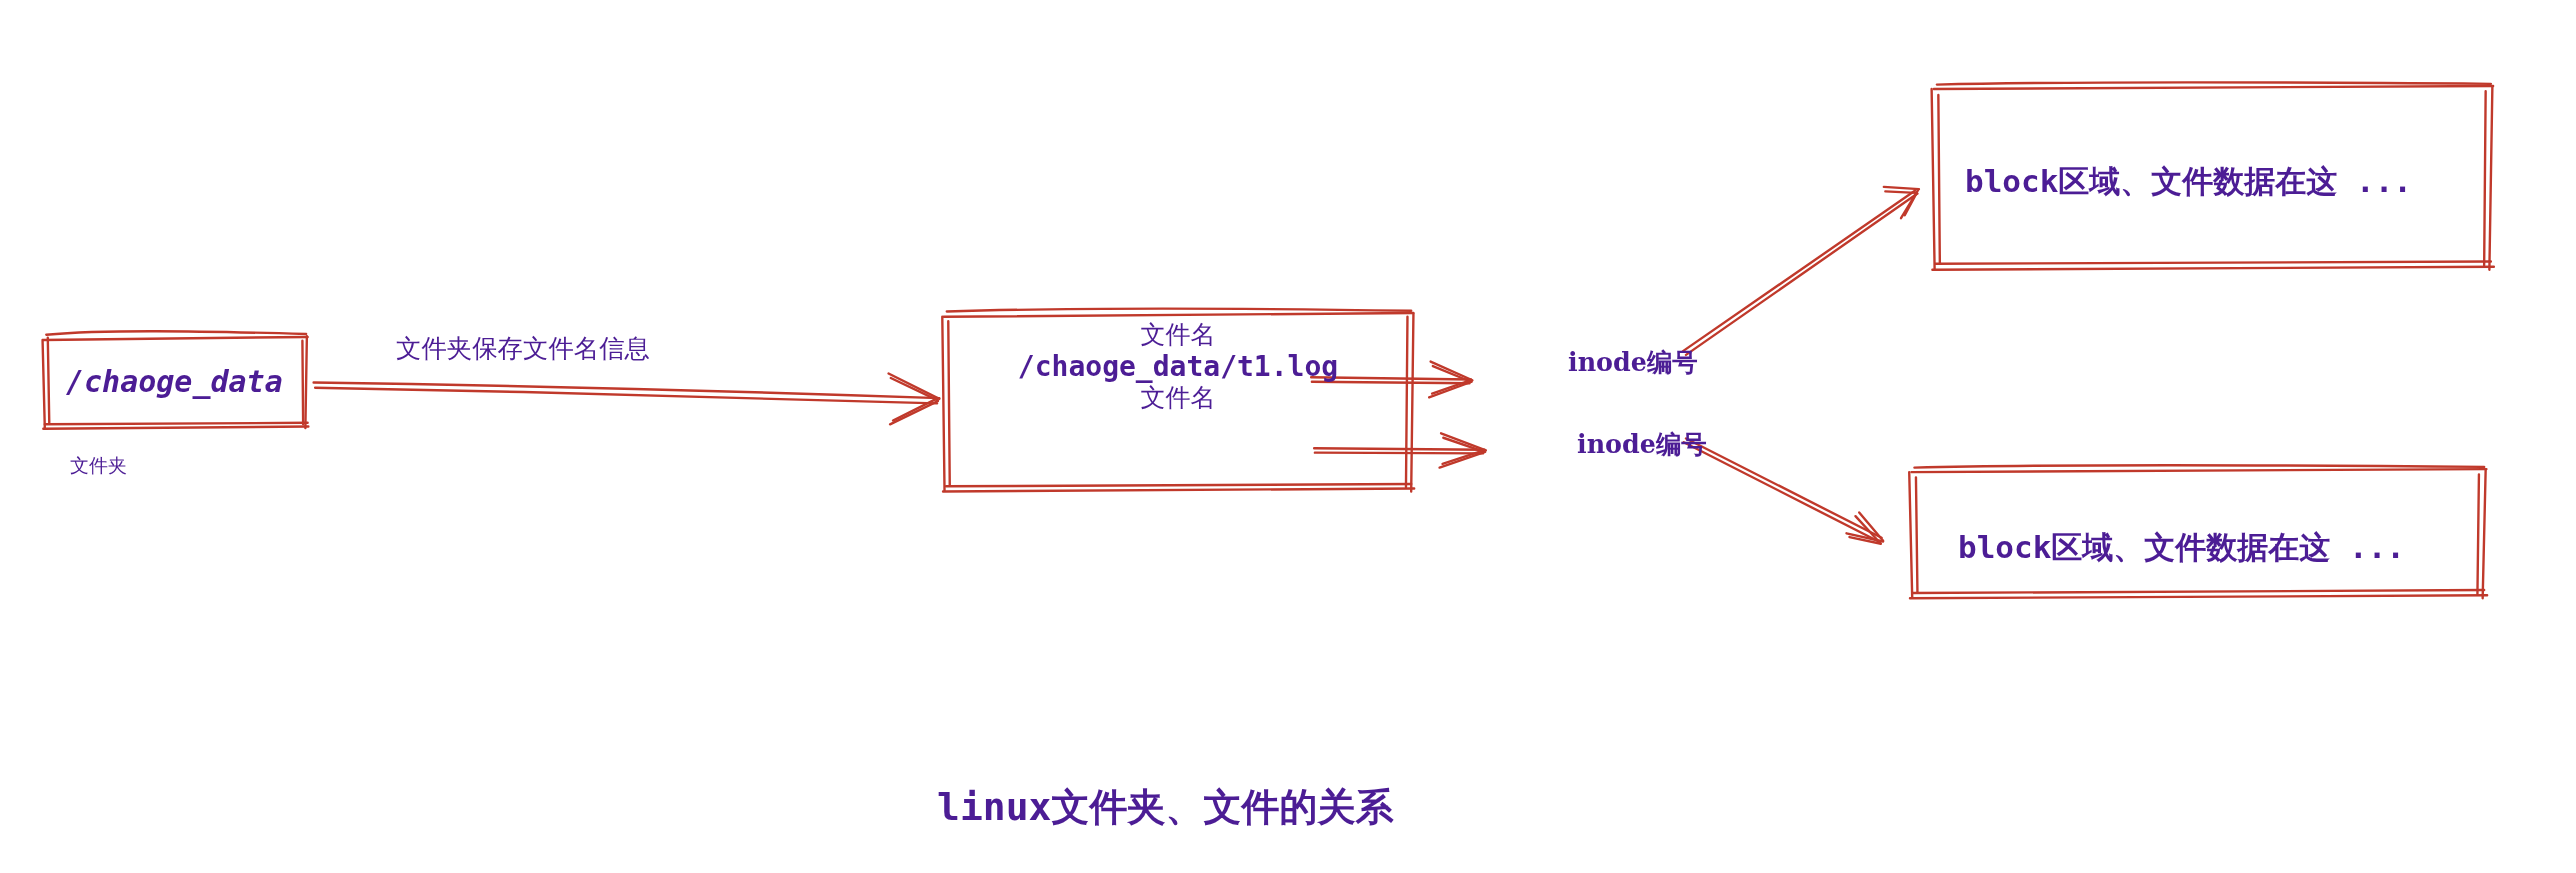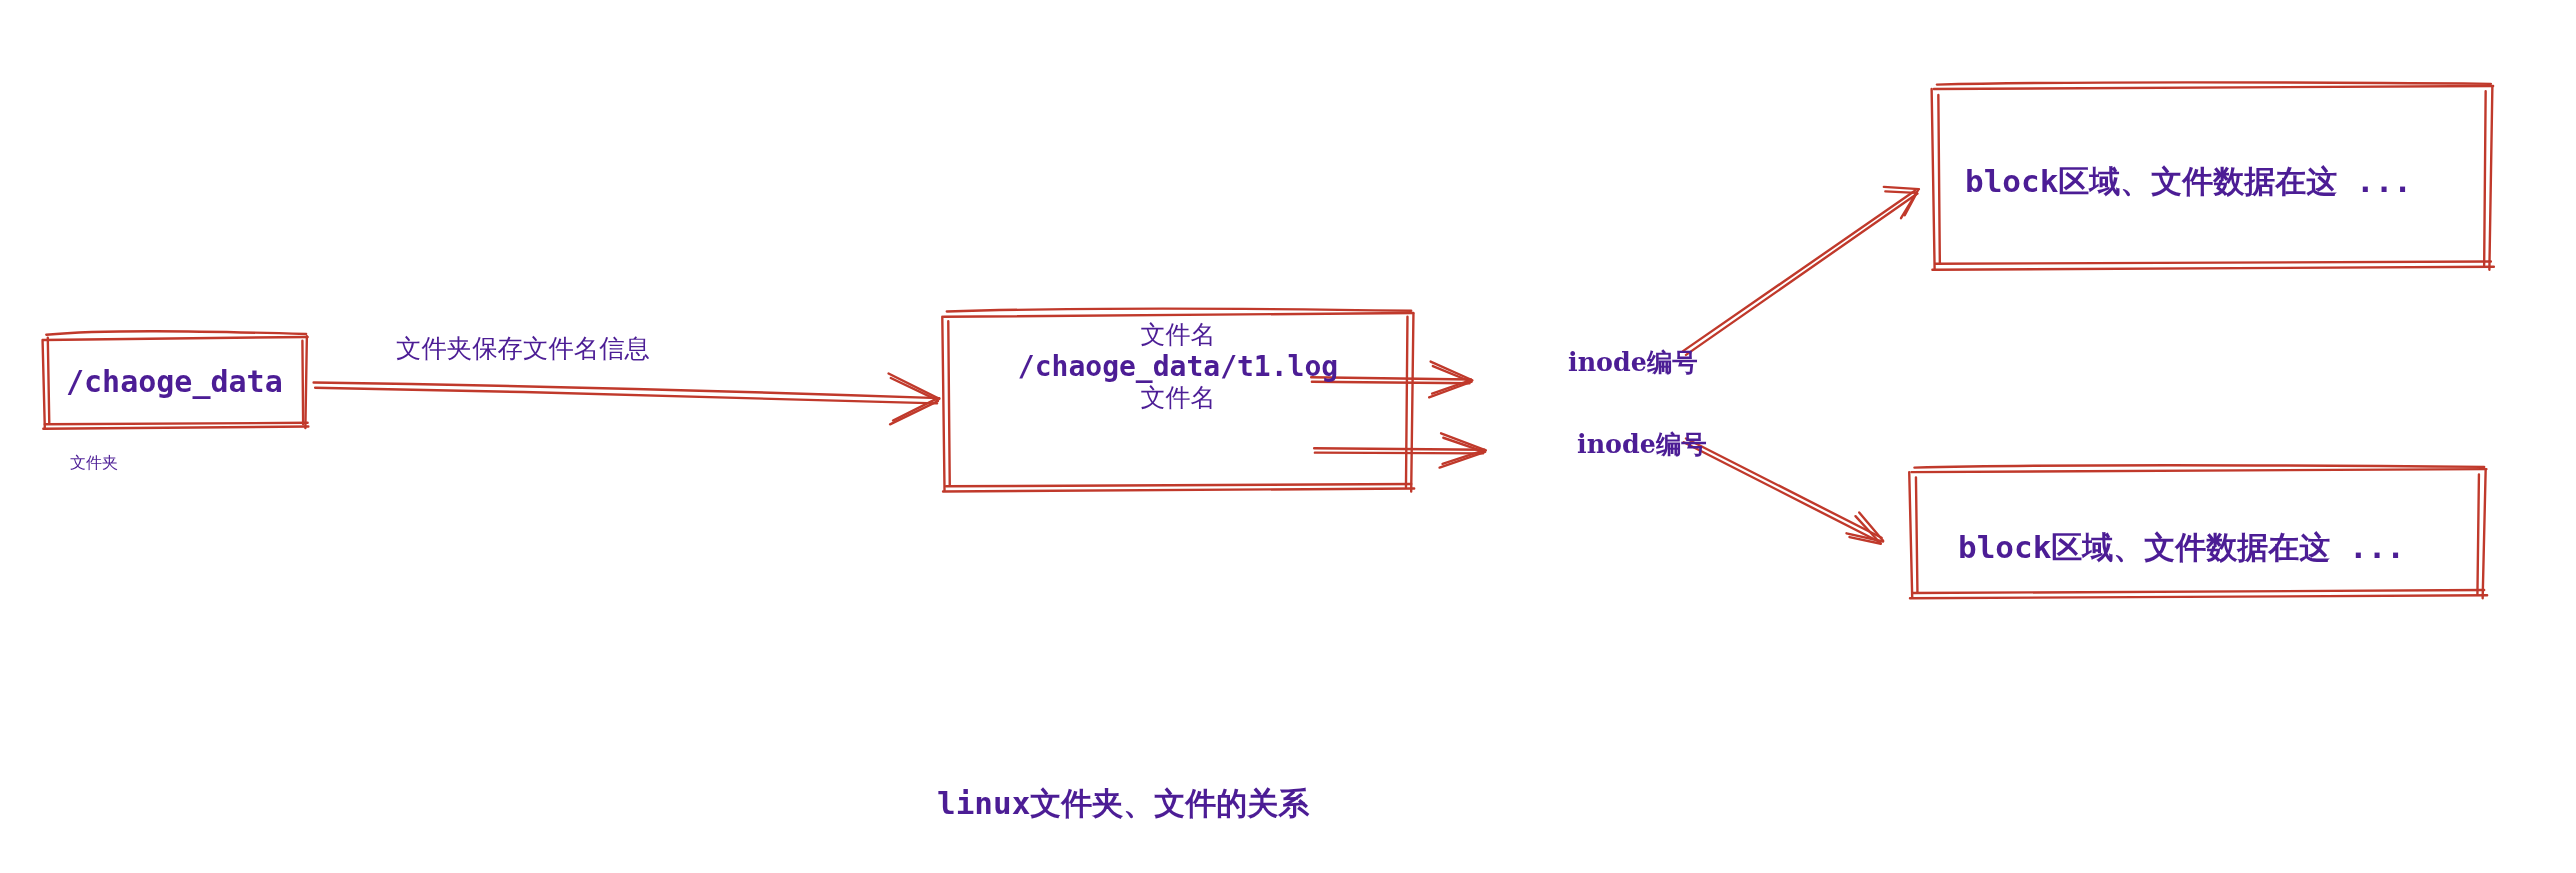"/chaoge_data" #folder-box-text { font-style: none -> italic }
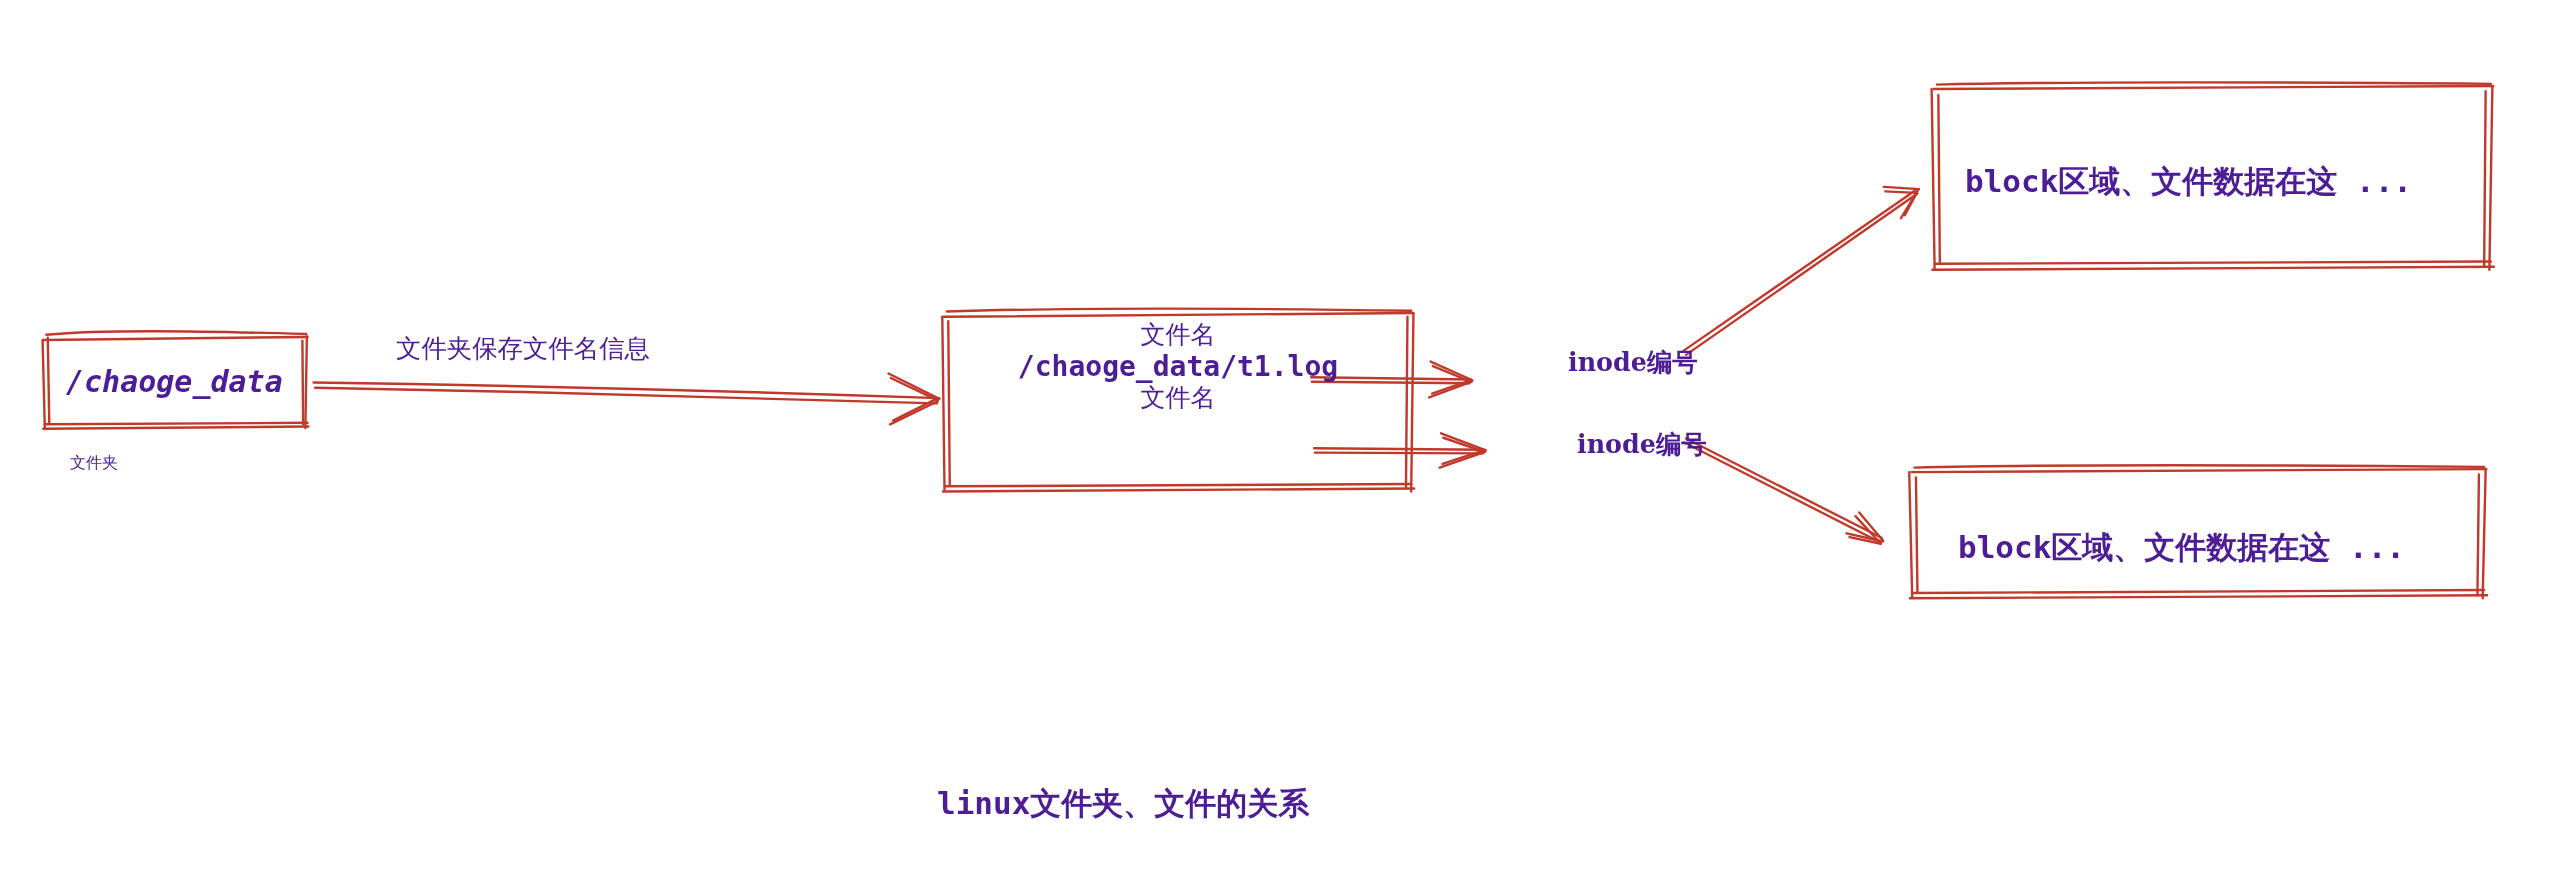"文件夹" #folder-caption { font-size: 16px -> 19px }
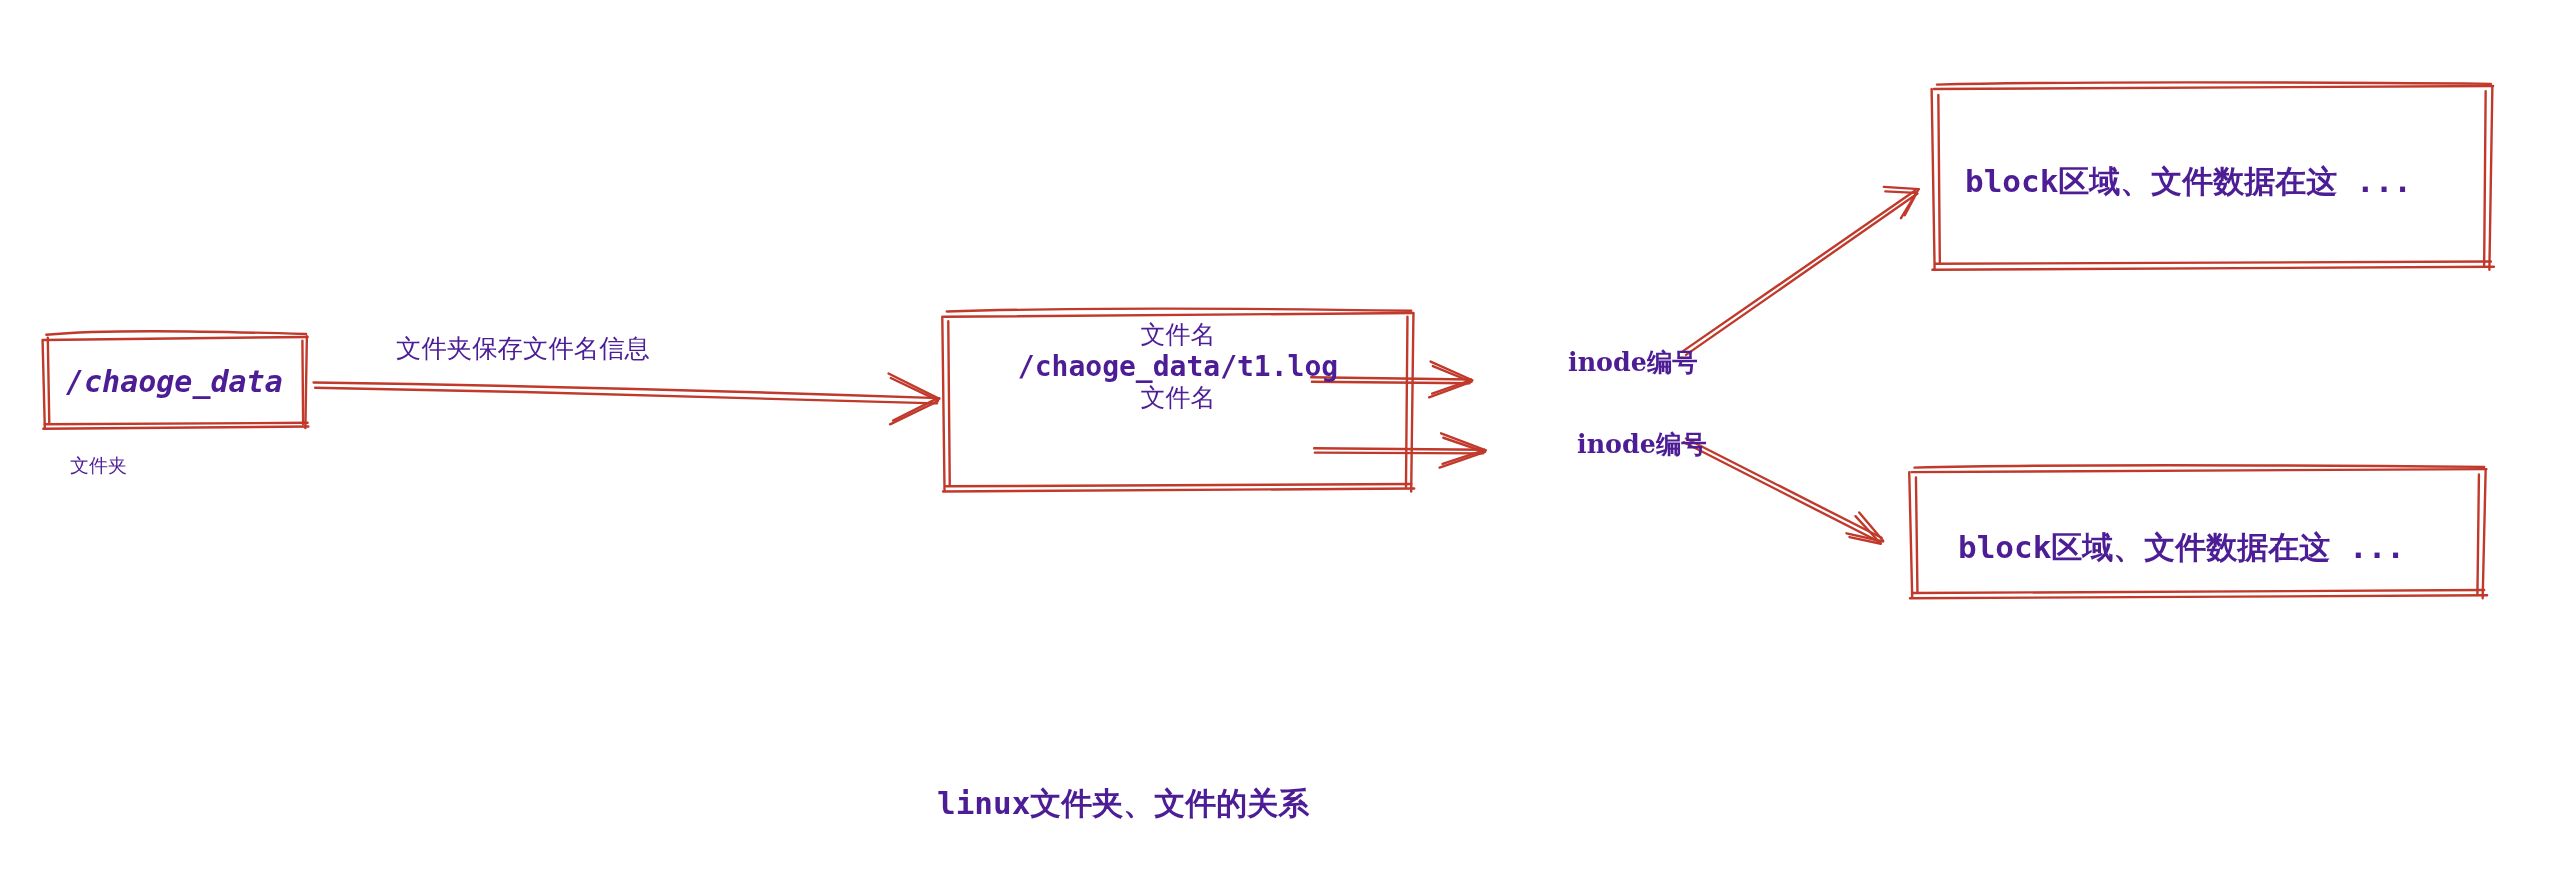"linux文件夹、文件的关系" #diagram-title { font-size: 31px -> 38px }
